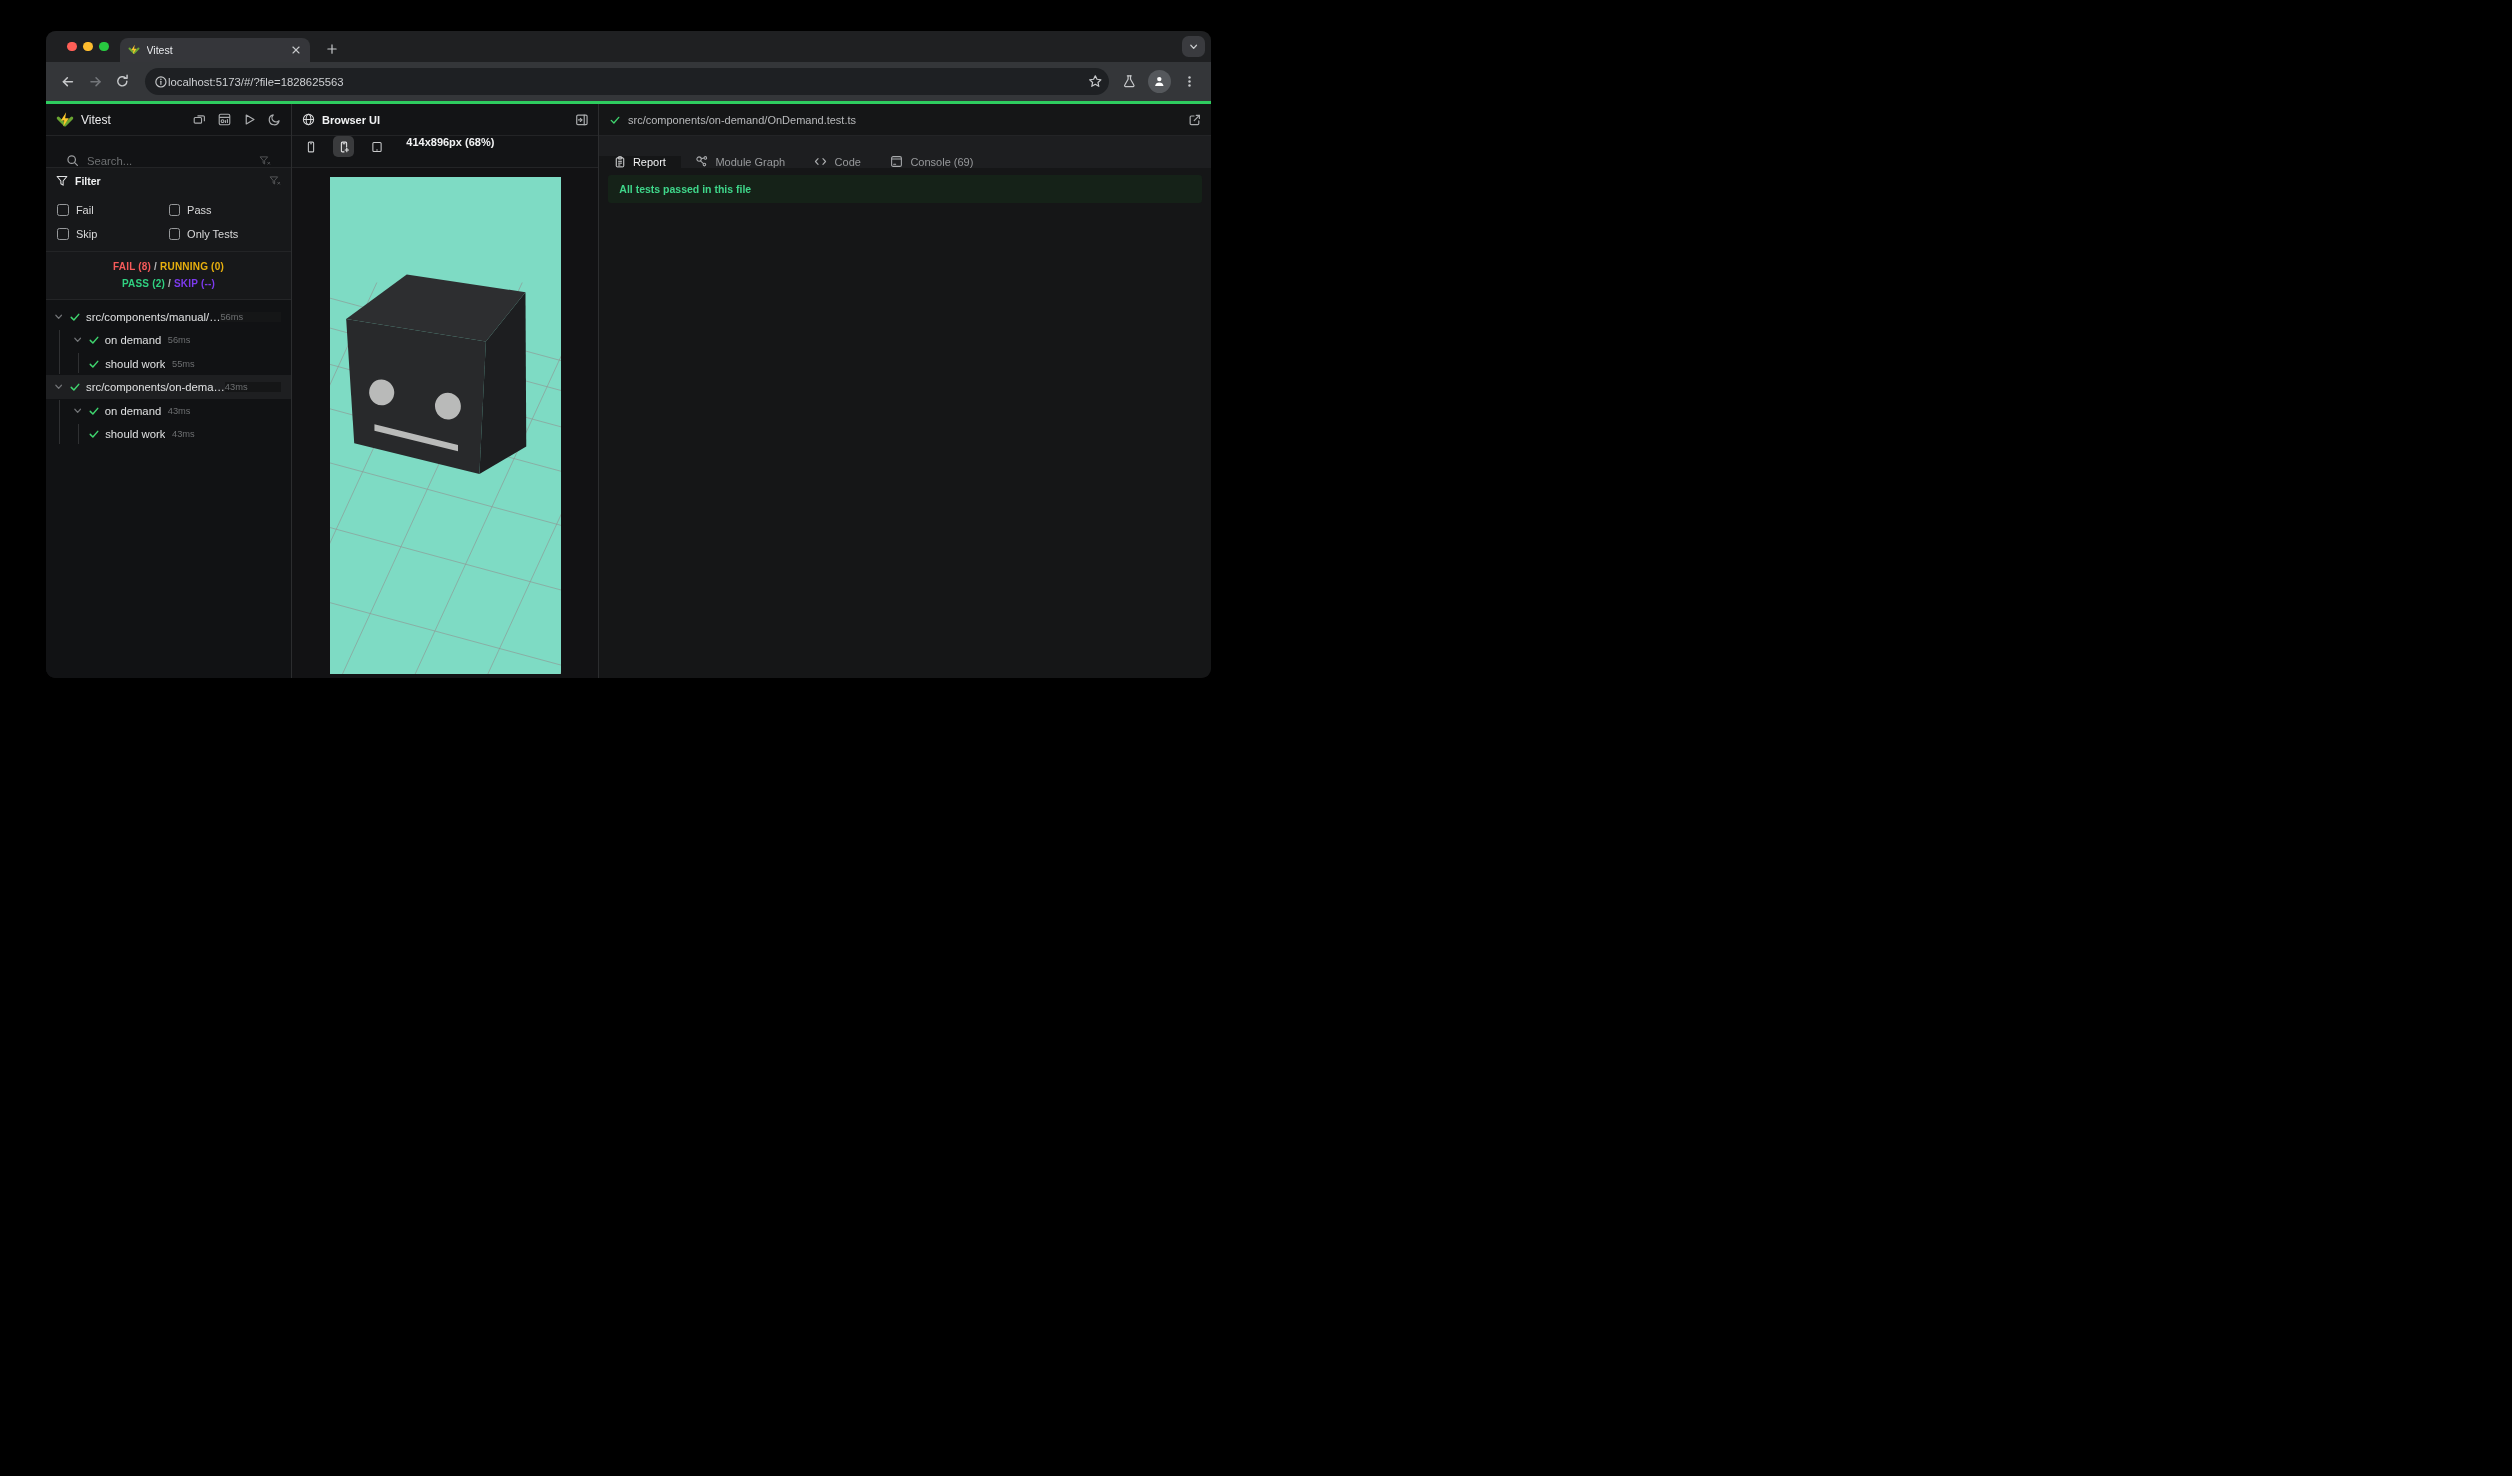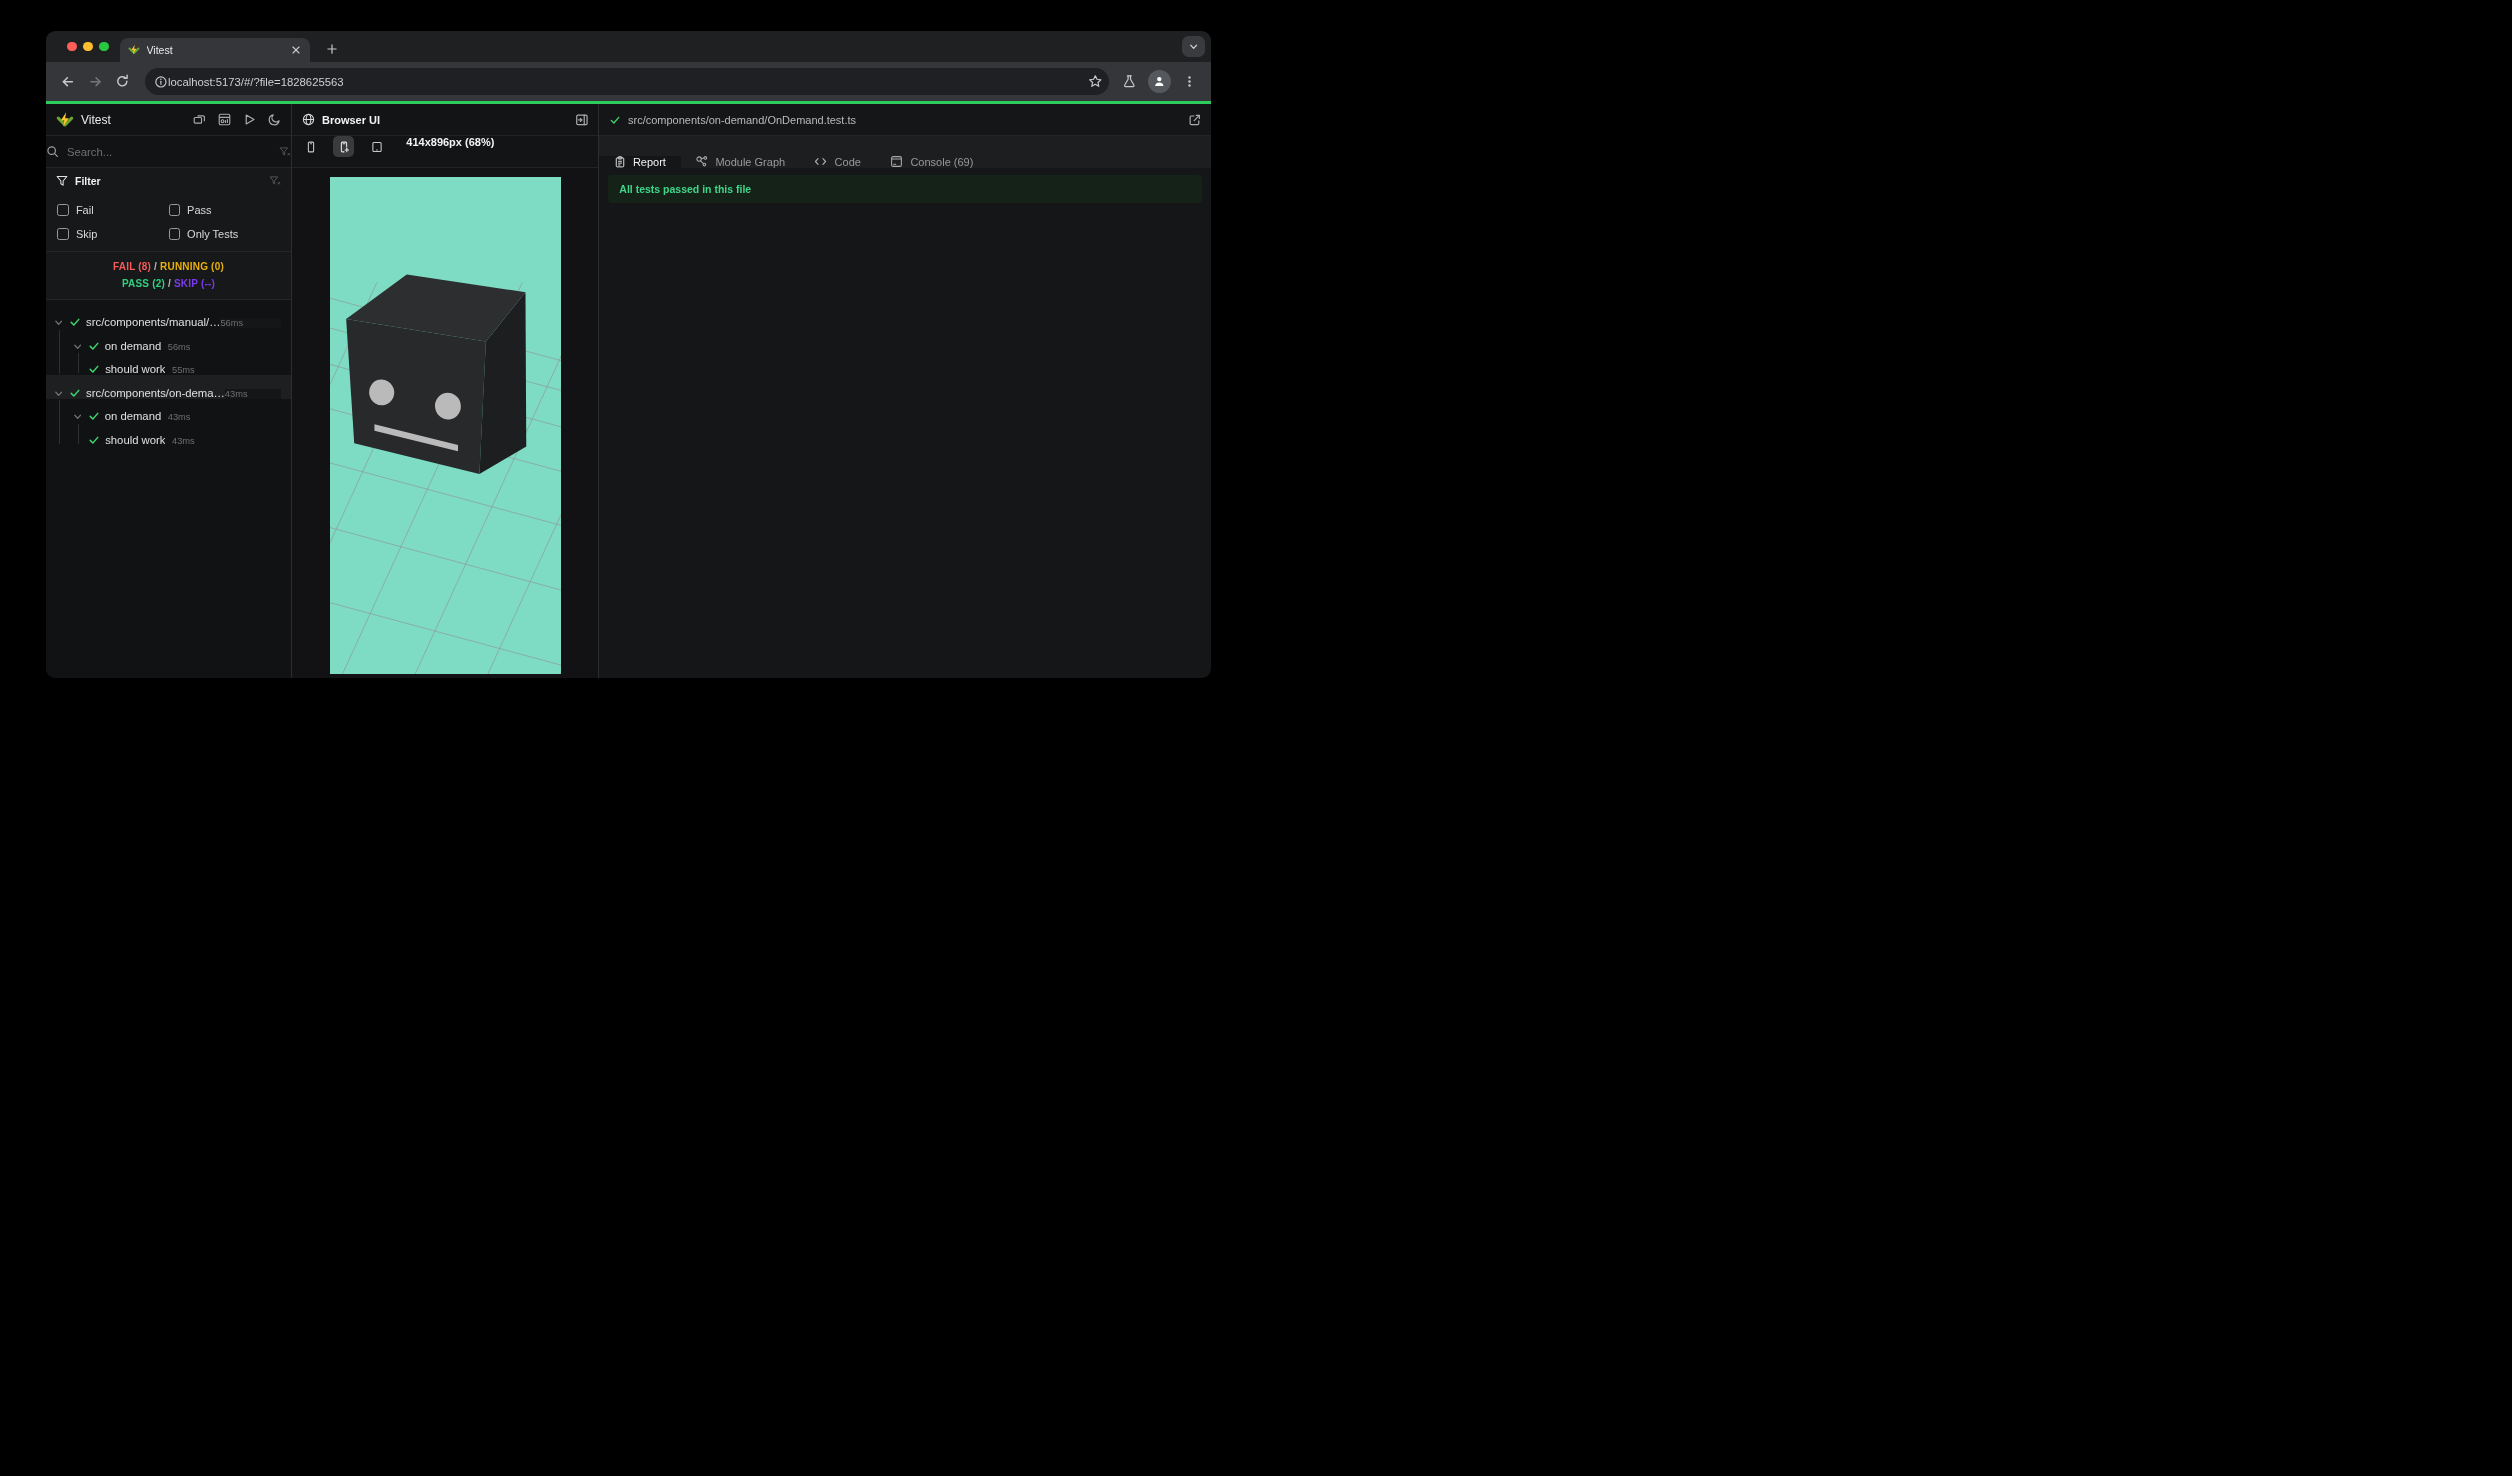"Search..." .search-row { align-items: center -> flex-end; padding: 0 0 -> 0 20px }
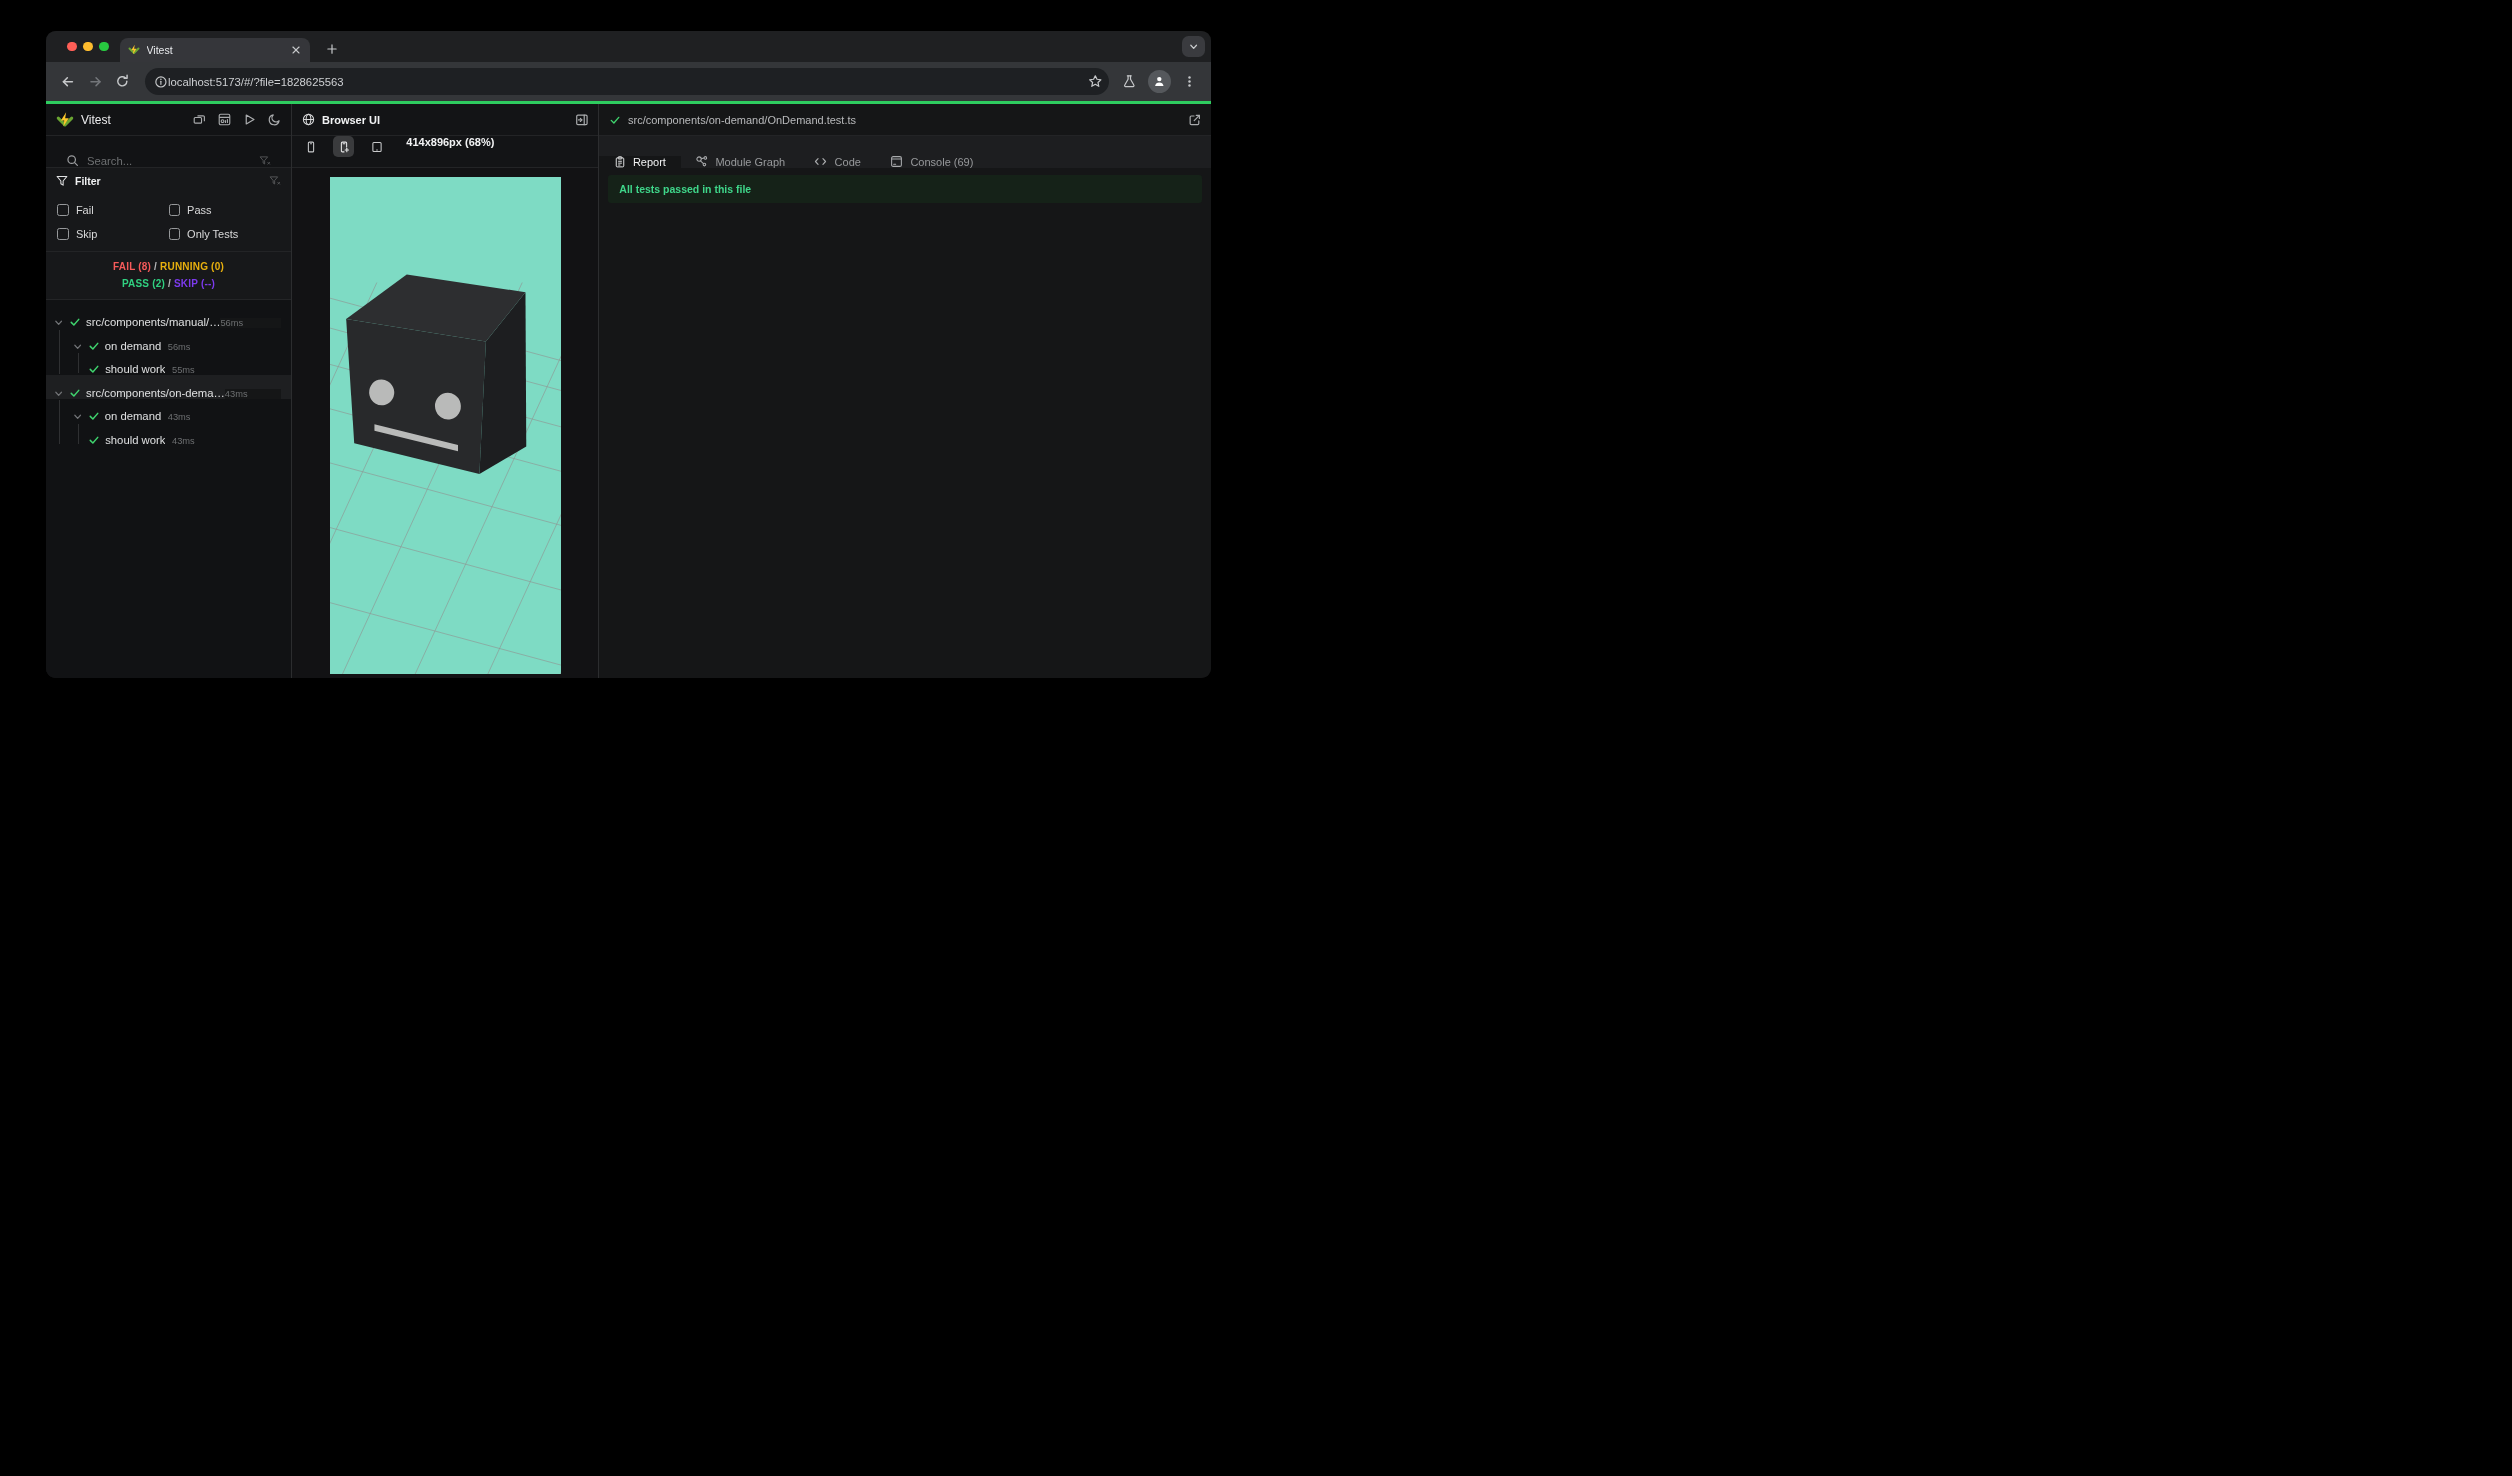"src/components/manual/…" .trow { align-items: flex-end -> center }
